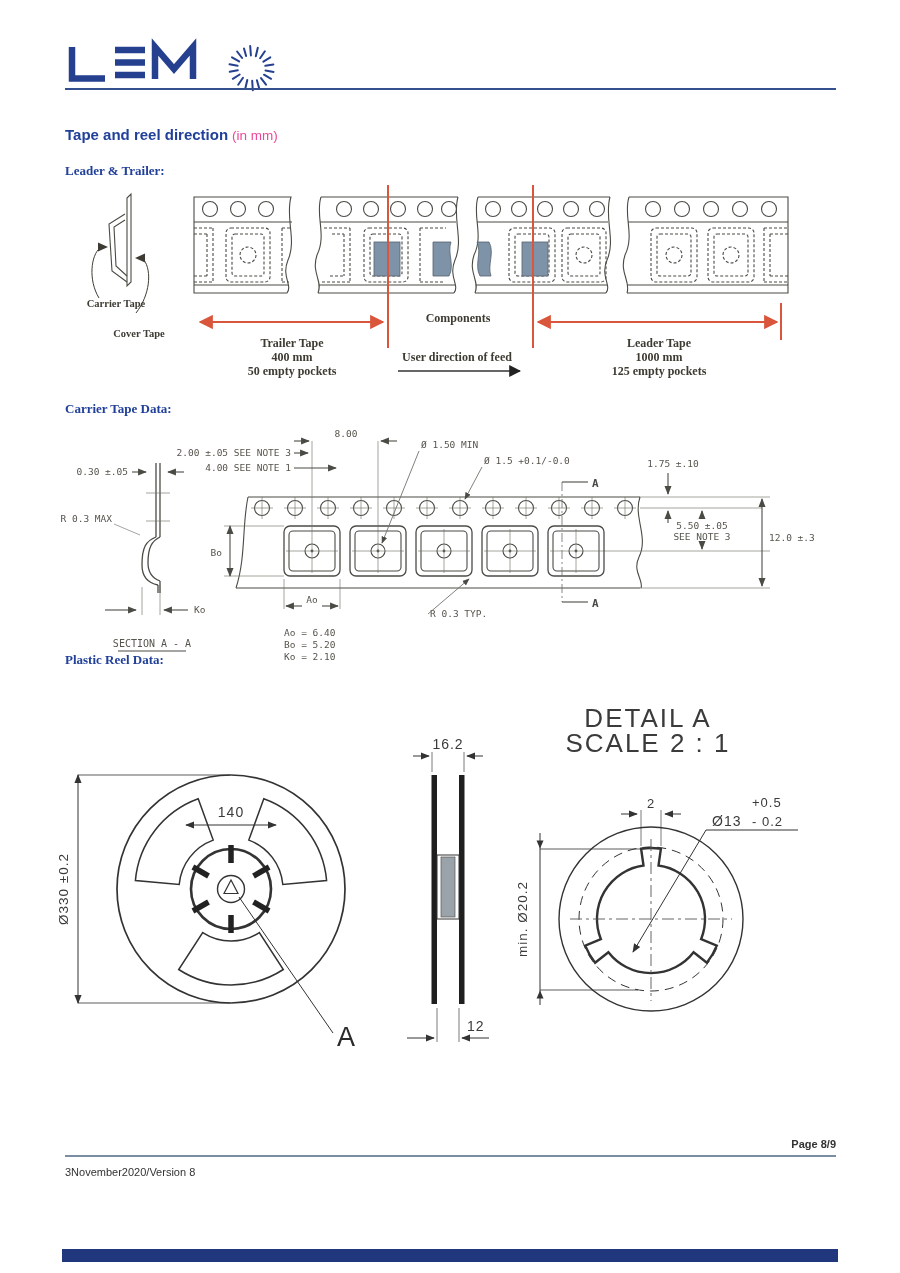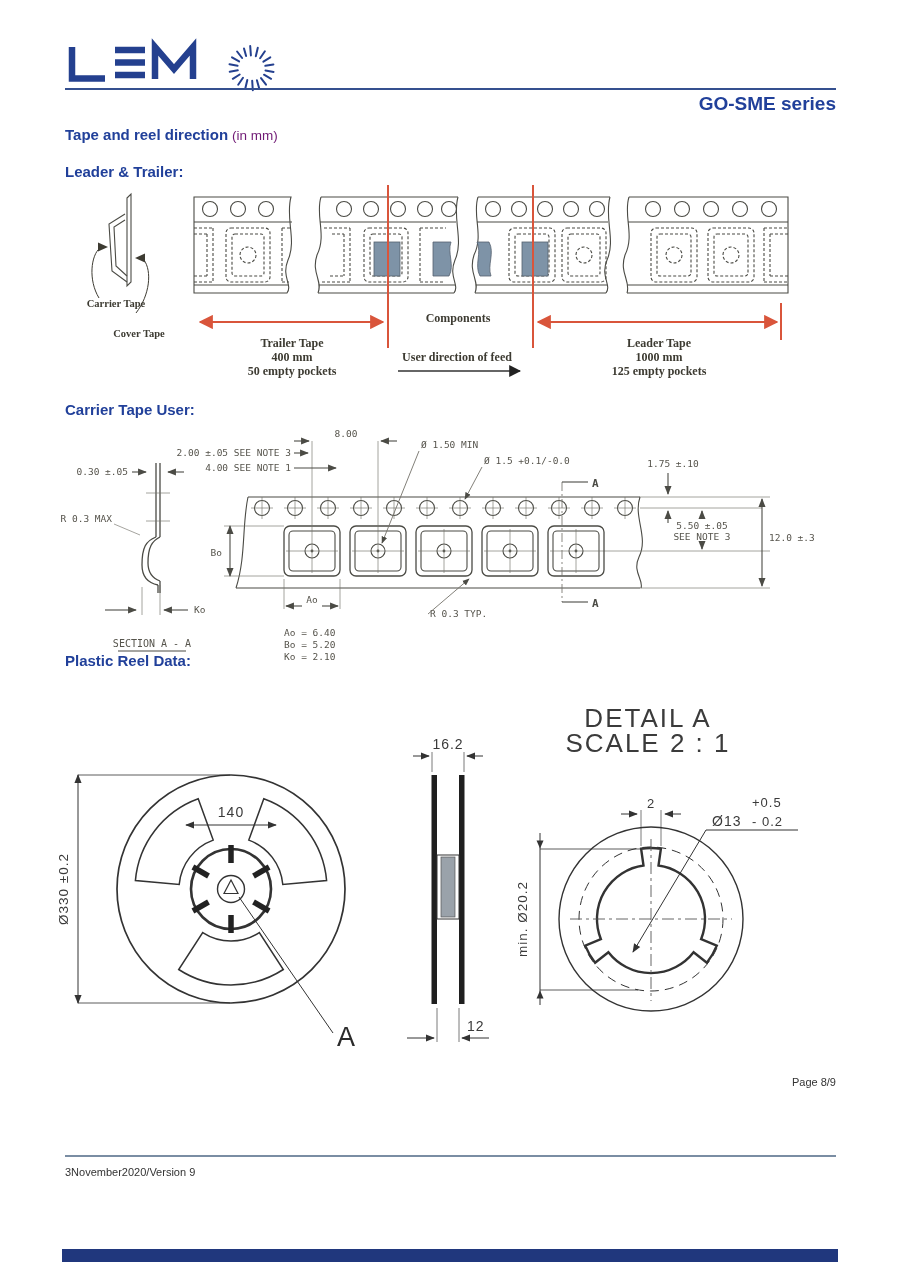"GO-SME series" div.abs { html: <div>GO-SME series</div> -> none }
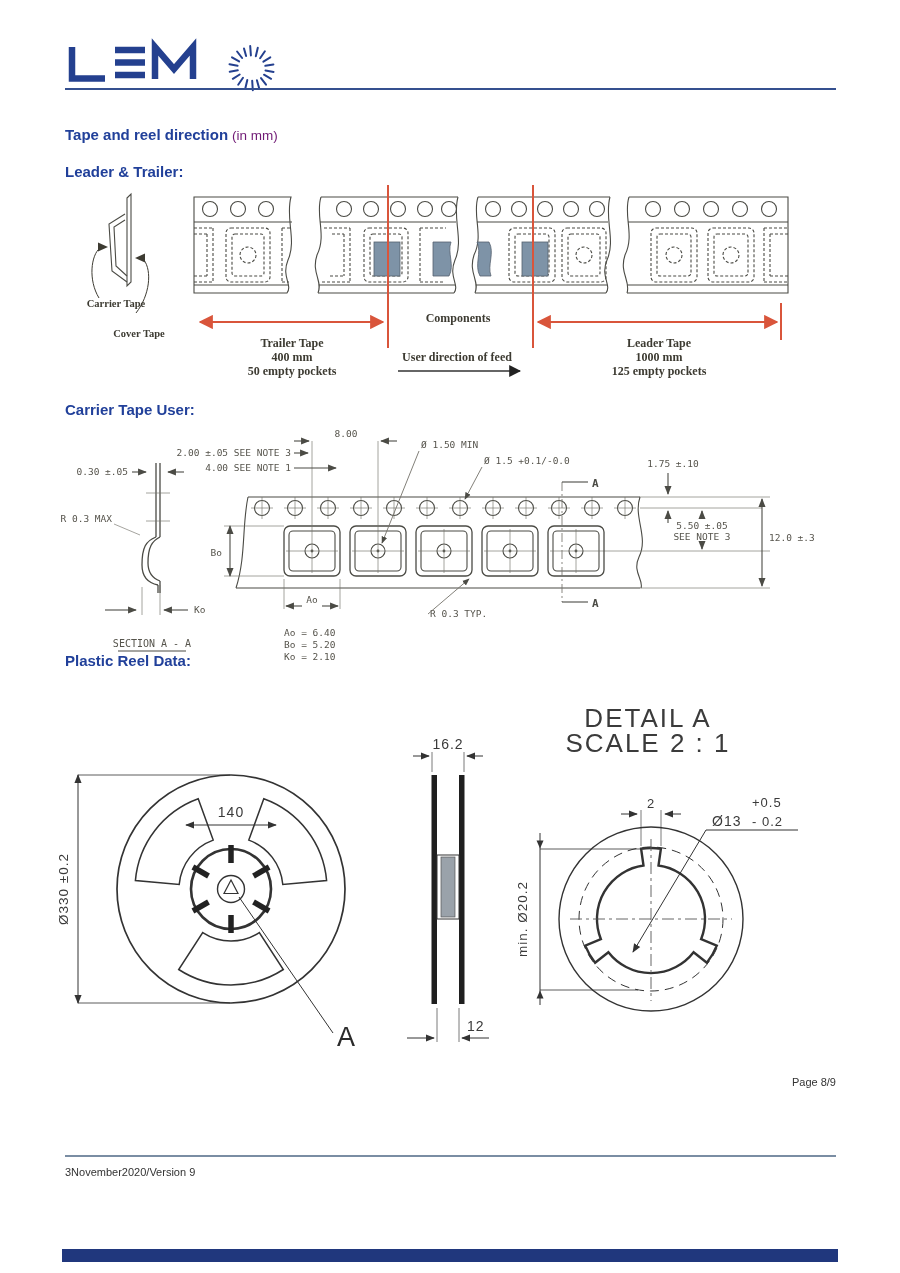"(in mm)" .page-title .unit { color: #701a75 -> #ec4899 }
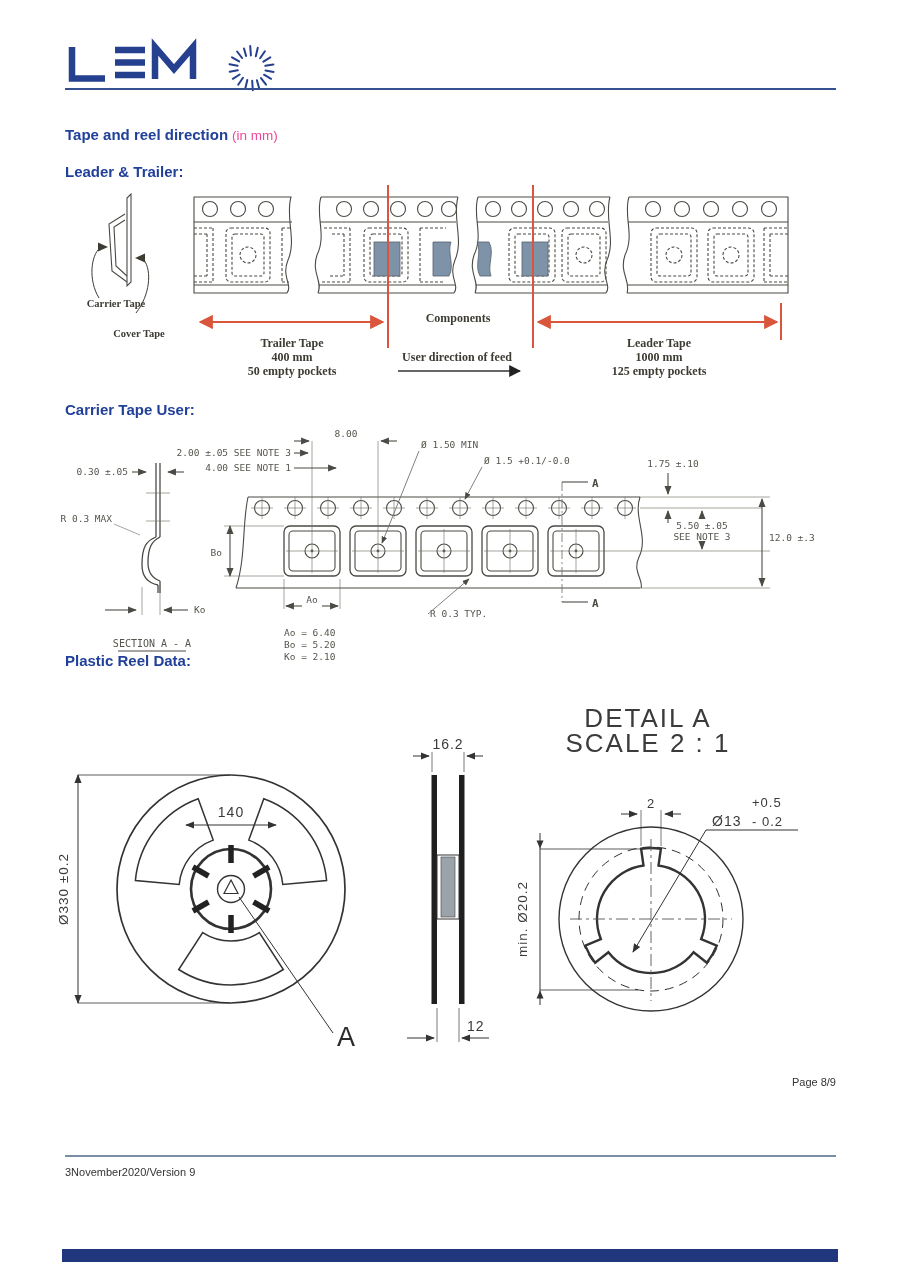"Leader & Trailer:" .heading { font-family: none -> Liberation Serif, serif; font-size: 15px -> 13px }
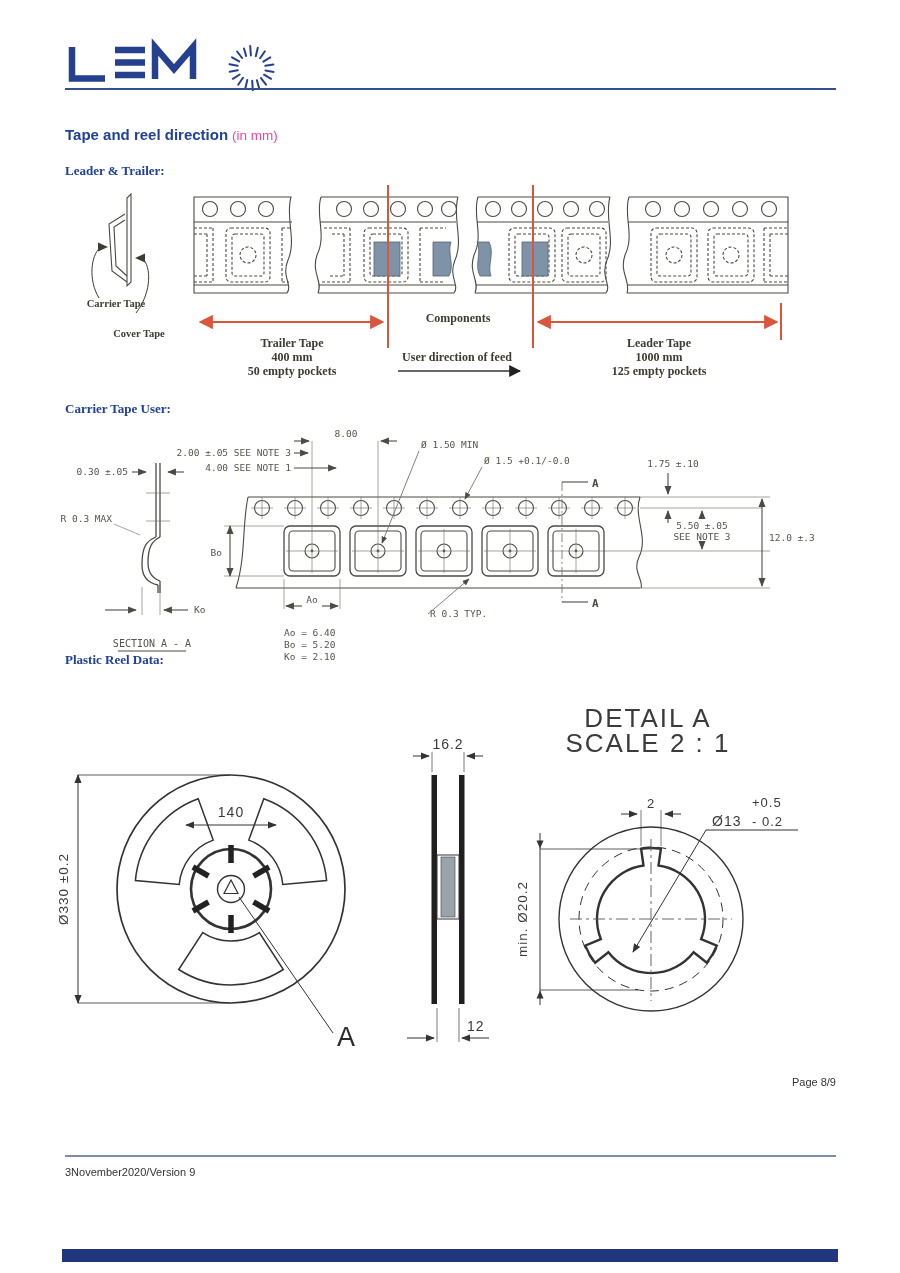"Carrier Tape User:" div.abs { text: User -> Data }
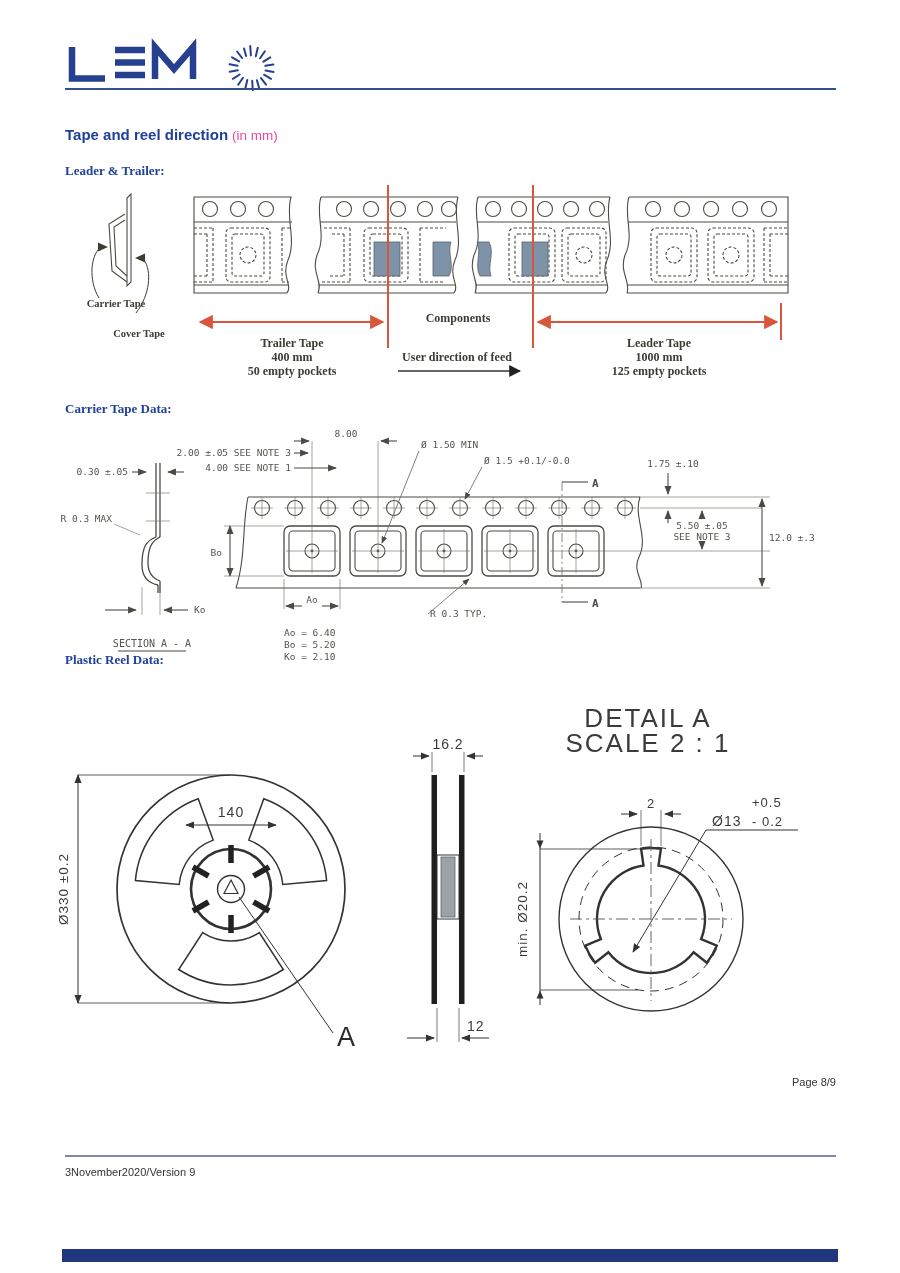"Page 8/9" div.abs { font-weight: none -> bold; top: 1076px -> 1138px }
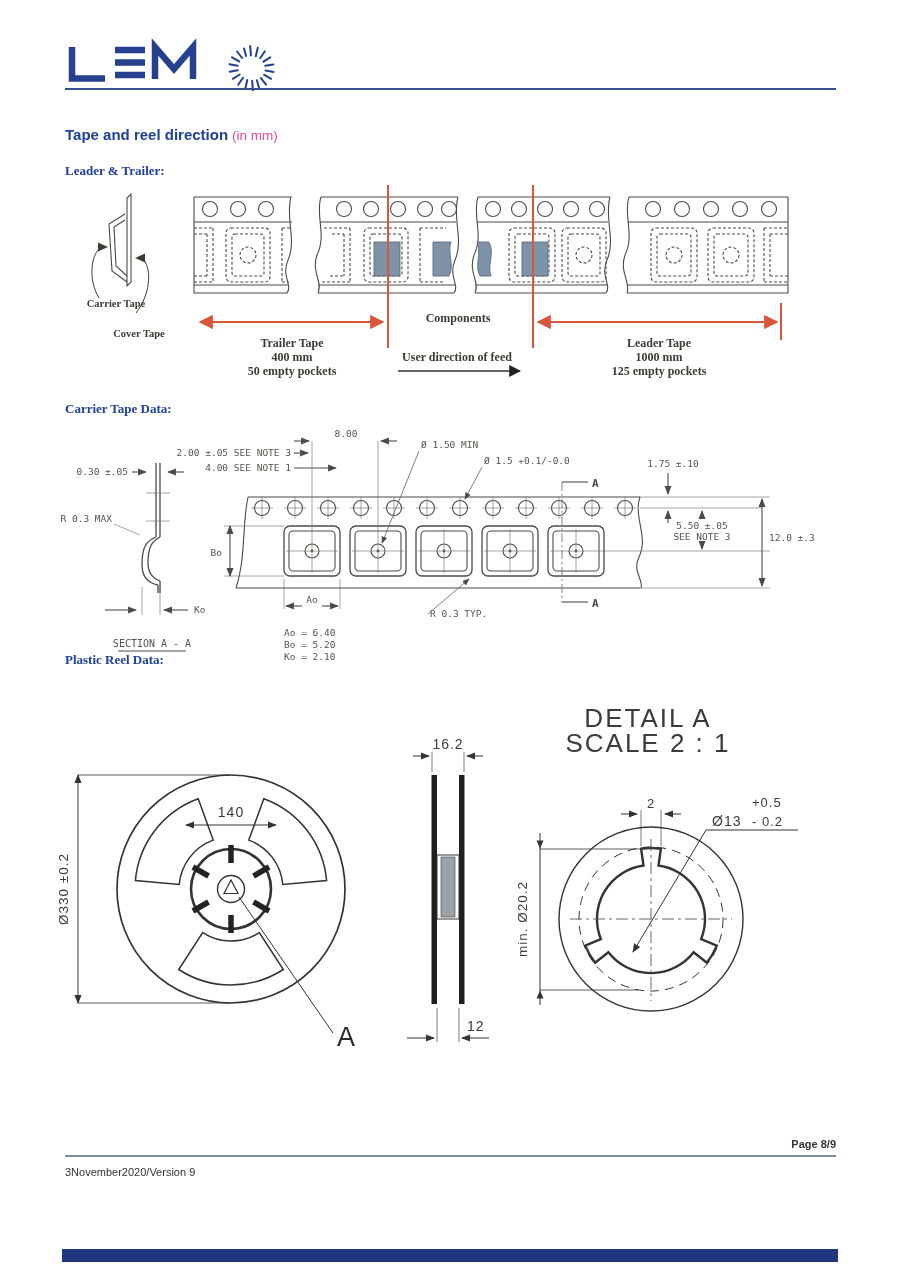"3November2020/Version 9" div.abs { text: 9 -> 8 }
